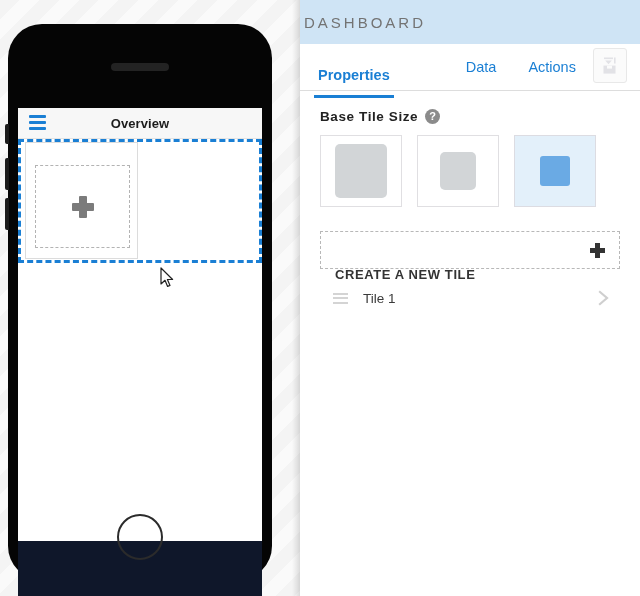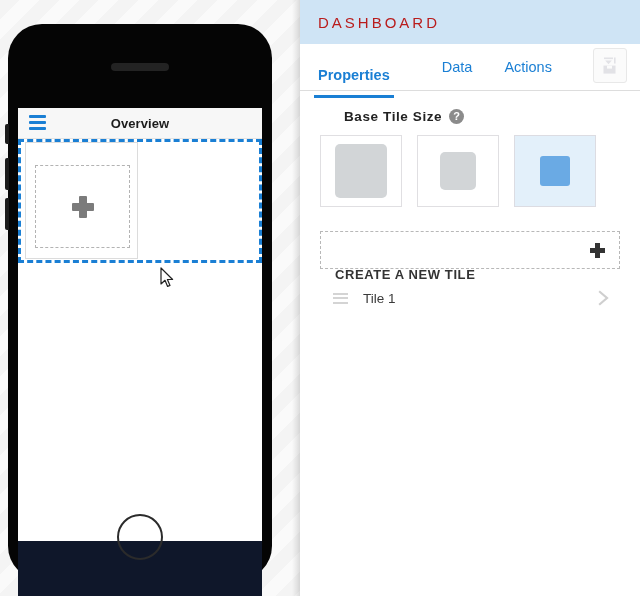"DASHBOARD" #panel-banner-title { color: #b91c1c -> #737373; margin-left: 18px -> 4px }
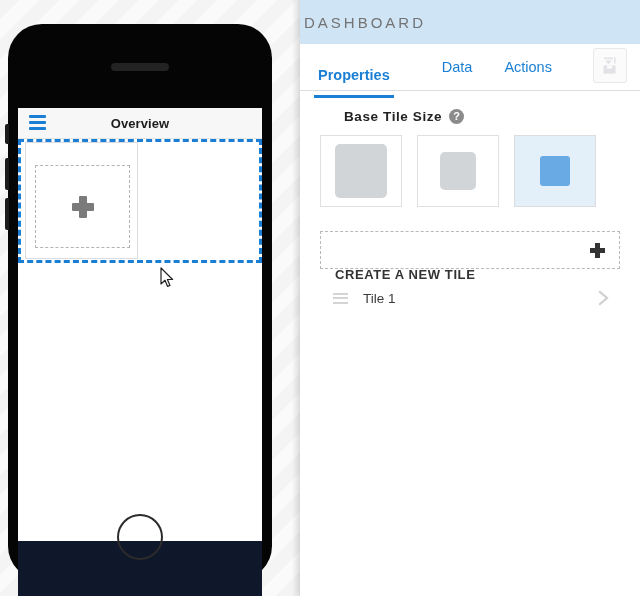"Data" #tab-data { margin-left: 44px -> 68px }
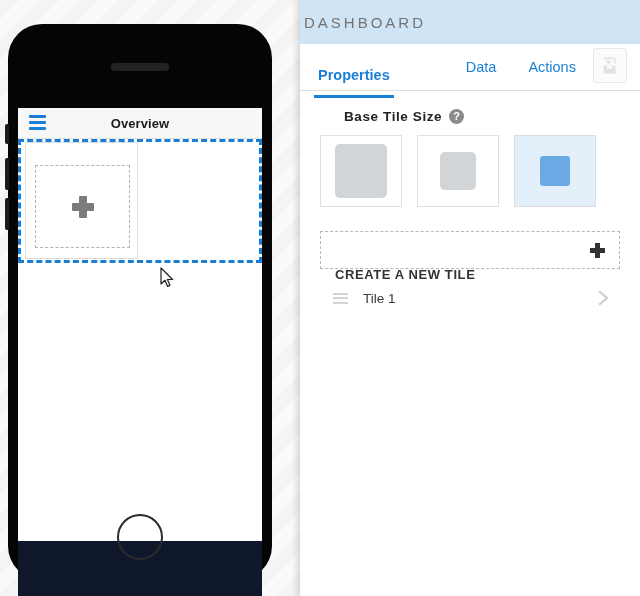"Base Tile Size" #base-tile-size-row { margin-left: 24px -> none }
